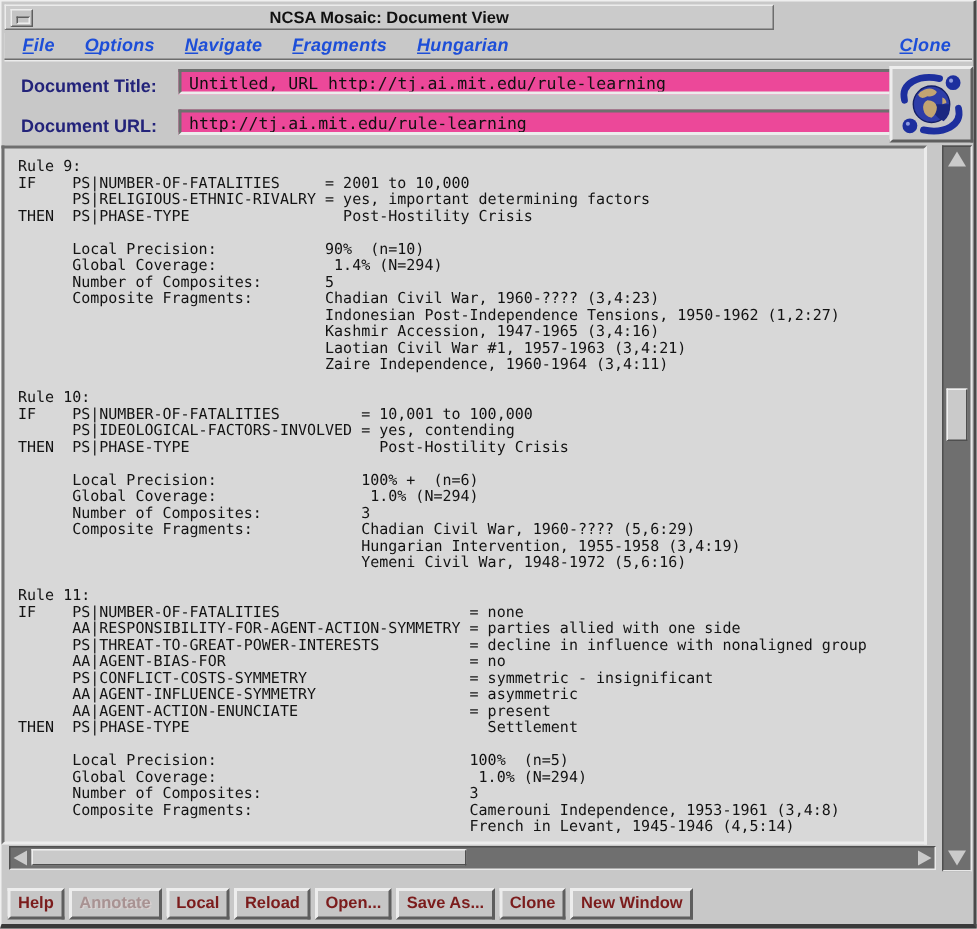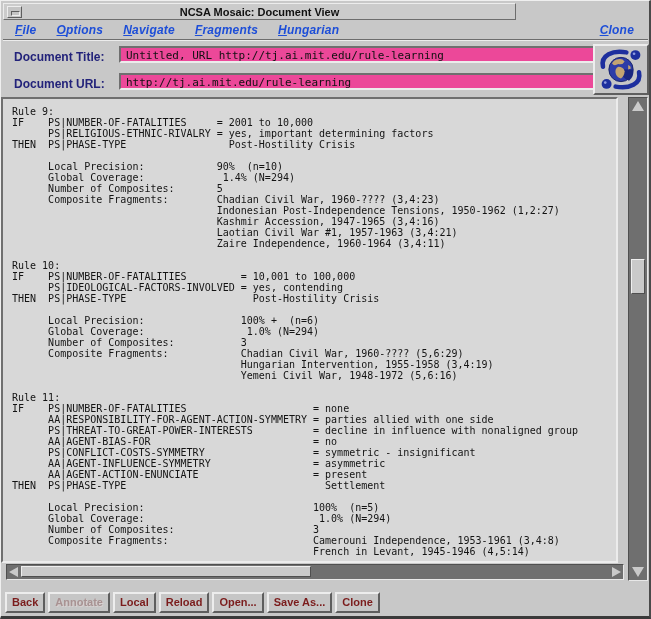"Back" button.tb-btn { text: Back -> Help }
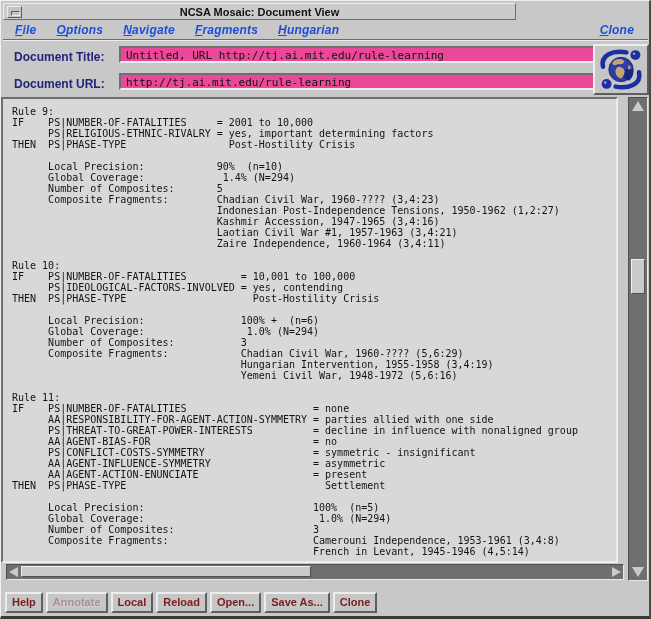"New Window" button.tb-btn { html: none -> <button>New Window</button> }
